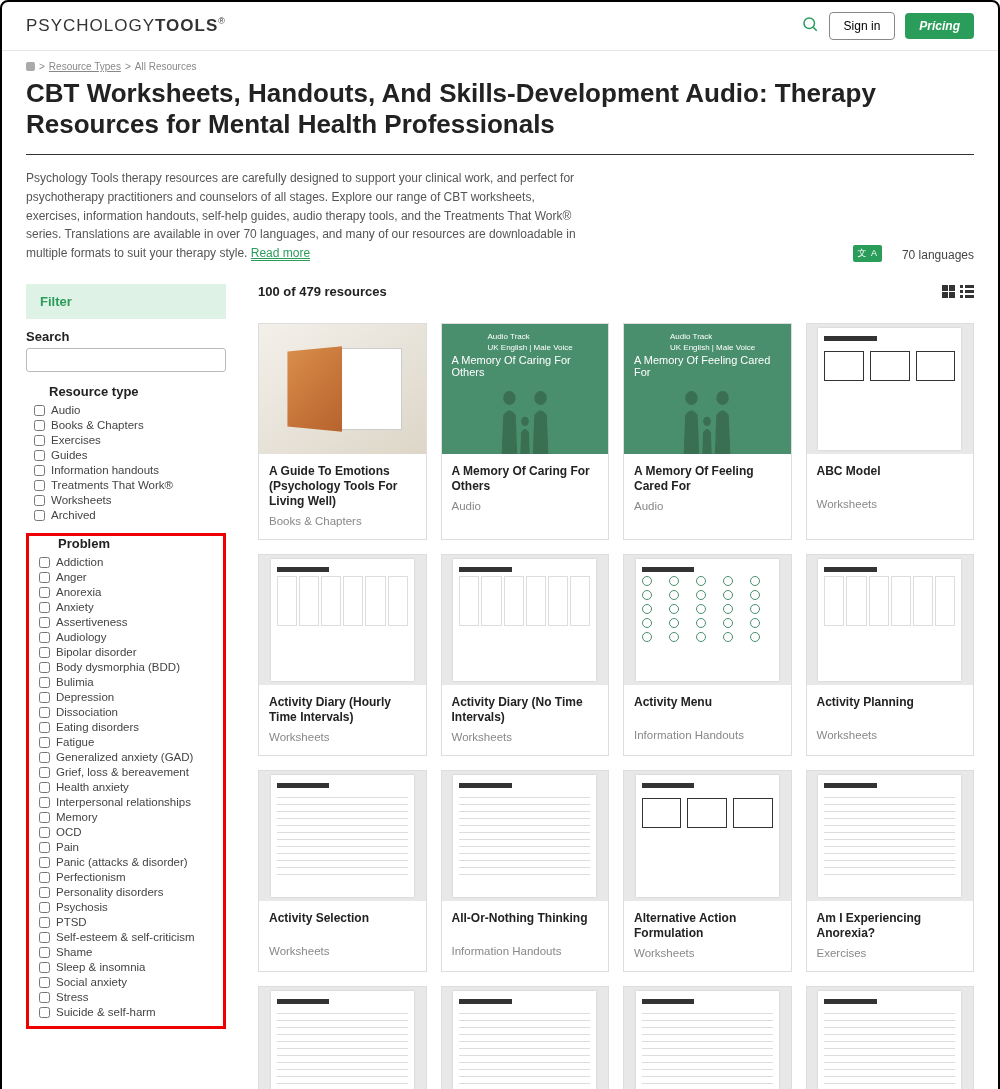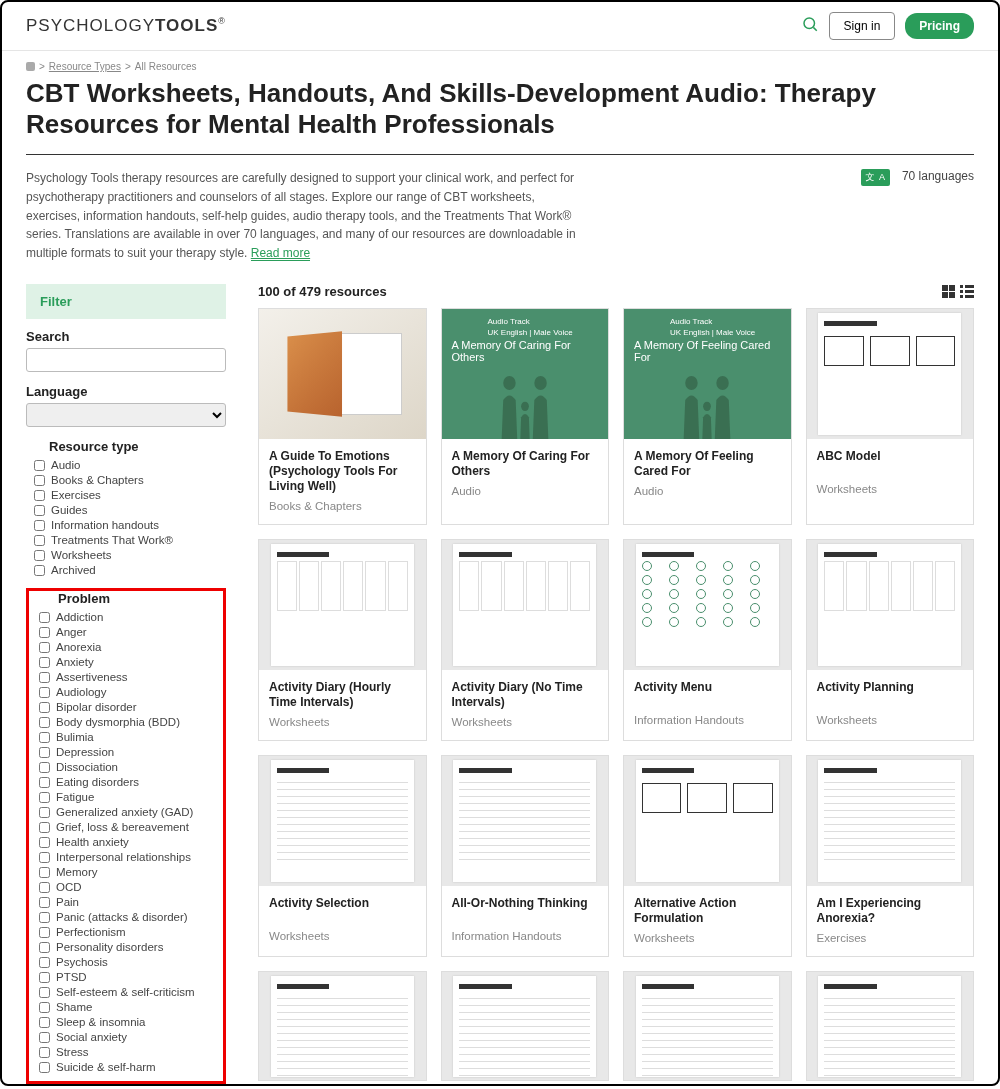"Pricing" .btn-pricing { border-radius: 12px -> 4px; font-style: none -> italic }
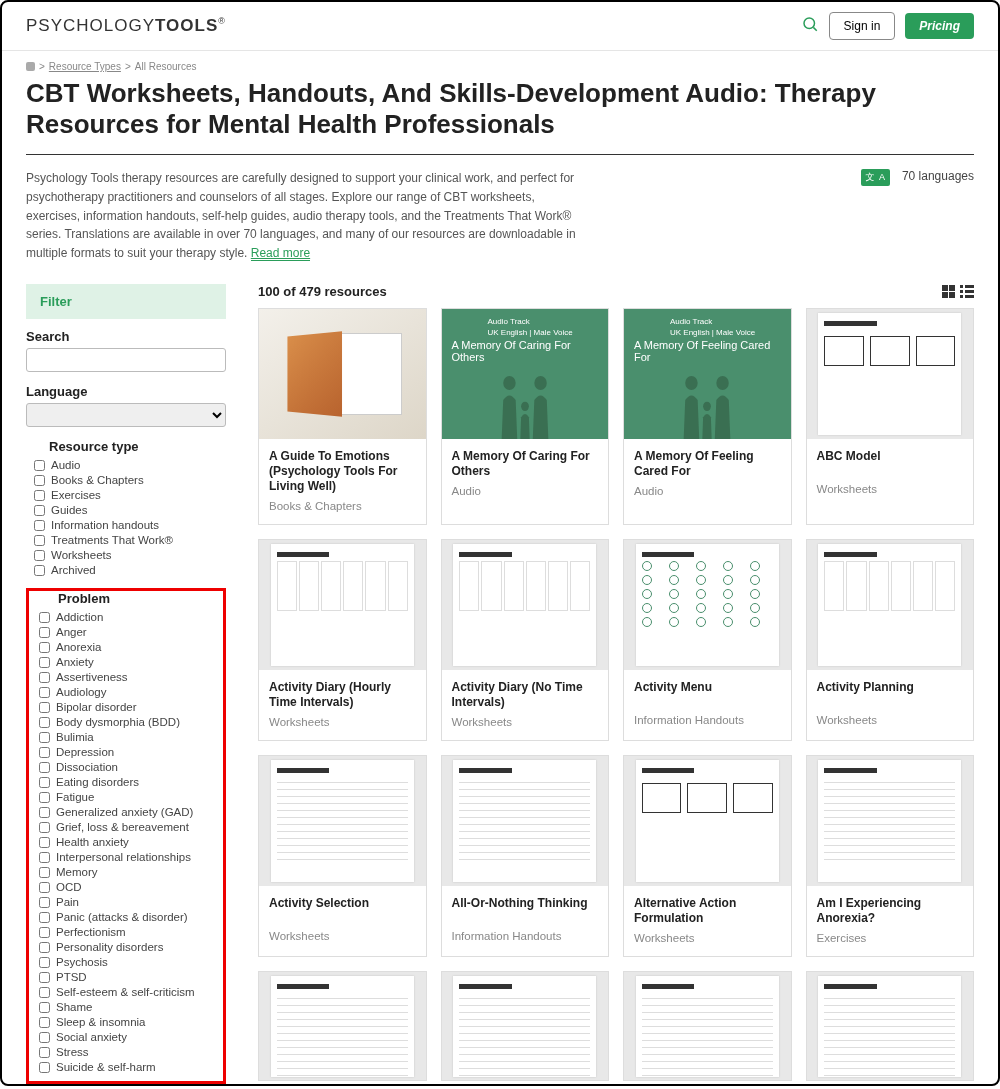"文 A" .lang-badge { align-items: flex-start -> flex-end; gap: 12px -> 20px }
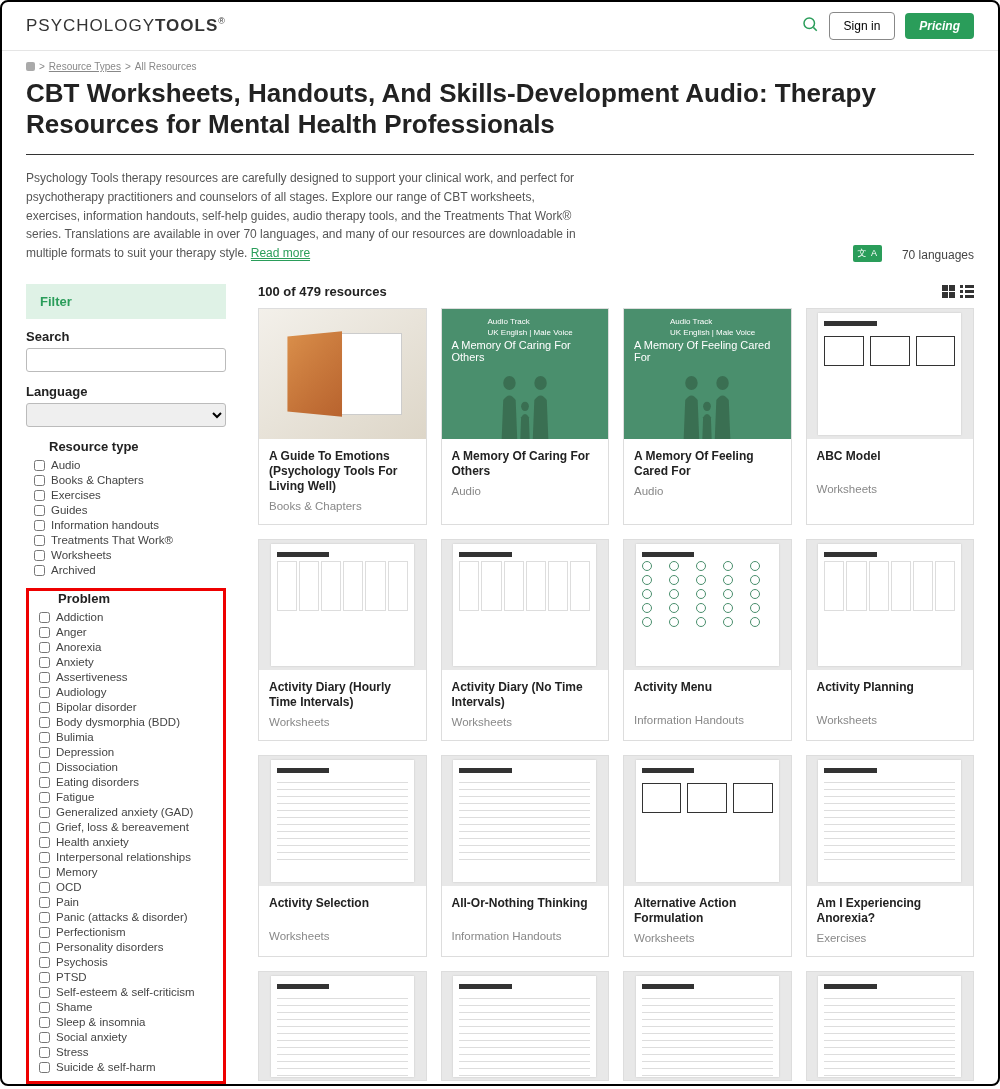"100 of 479 resources" .results-hdr { margin-bottom: 9px -> 24px }
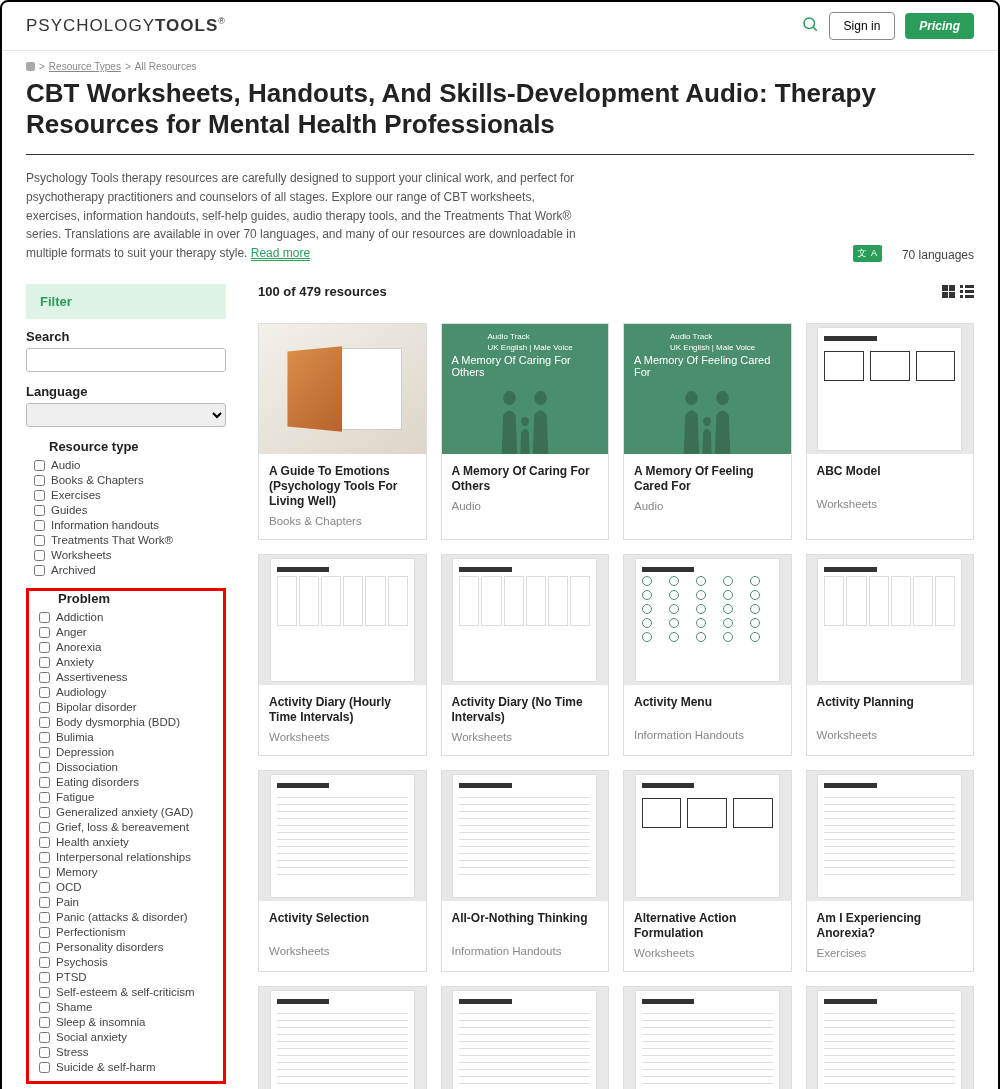"Language" div.filter-block { html: <div> <label>Language</label> <select><option></option></select> </div> -> none }
